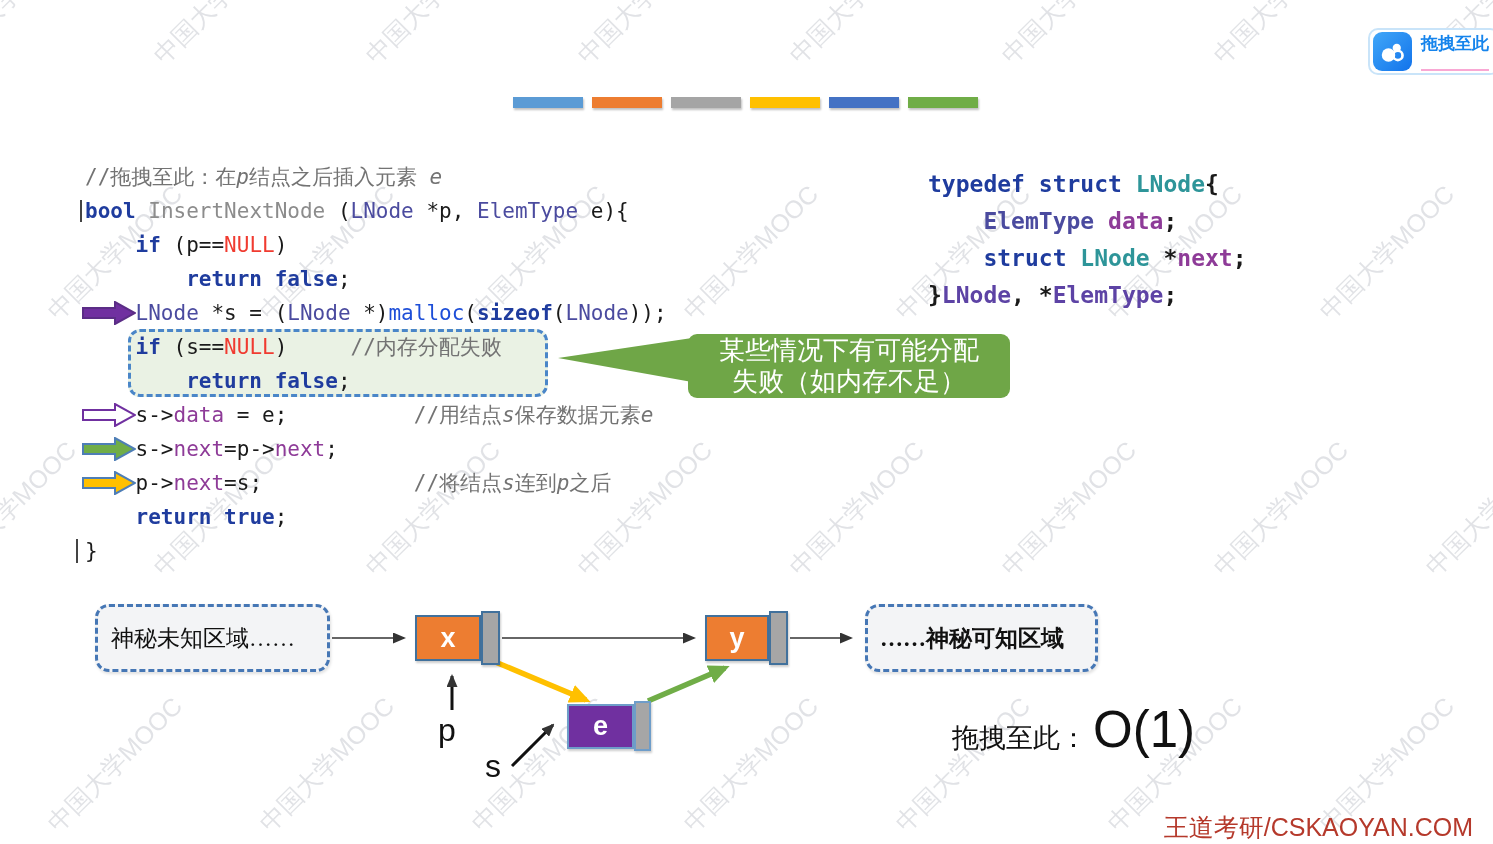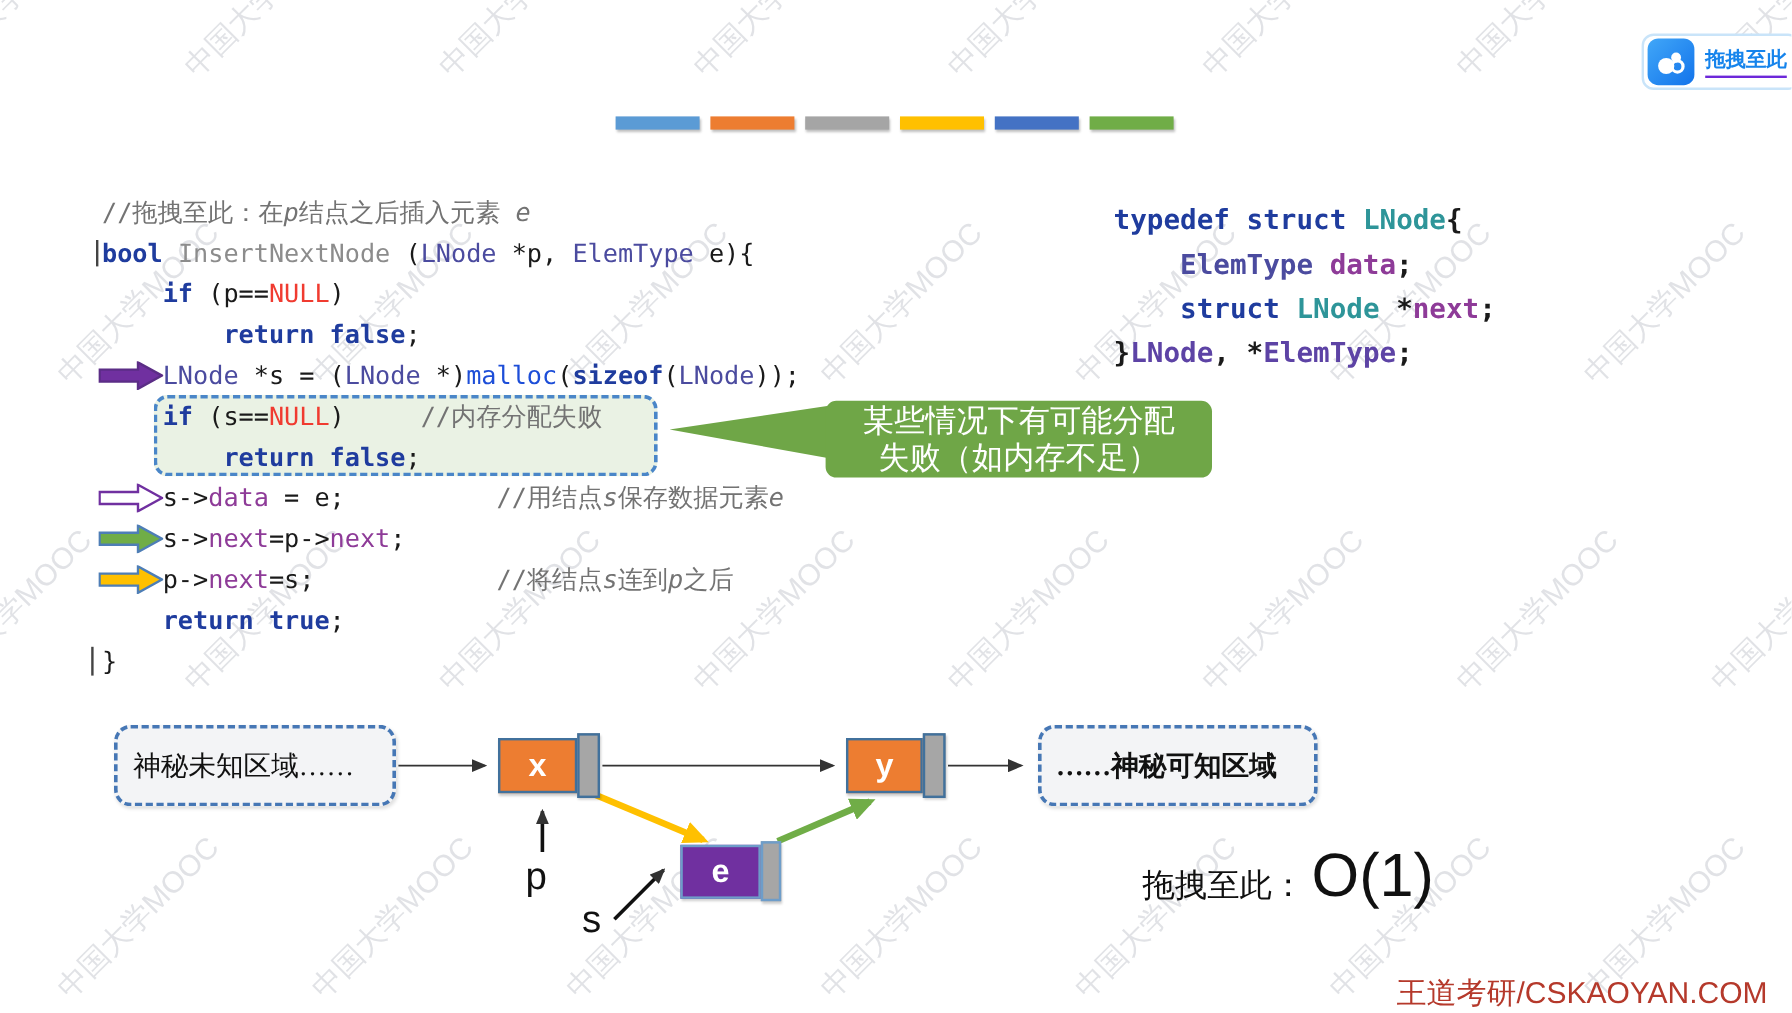"拖拽至此" #cloud-label { border-bottom: 2px solid #6d28d9 -> 2px solid #f9a8d4; padding-bottom: 2px -> 14px }
